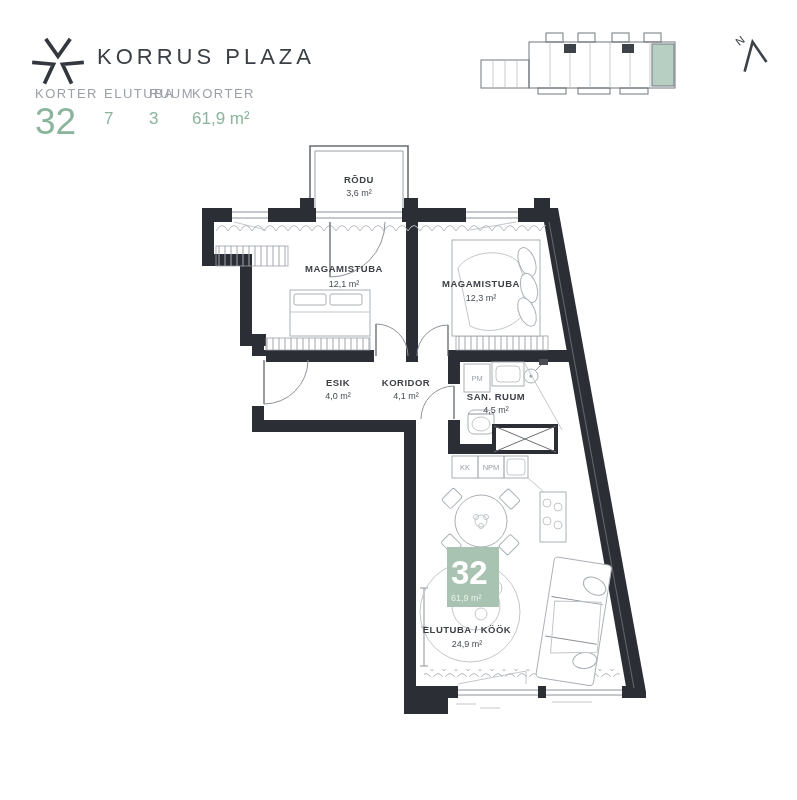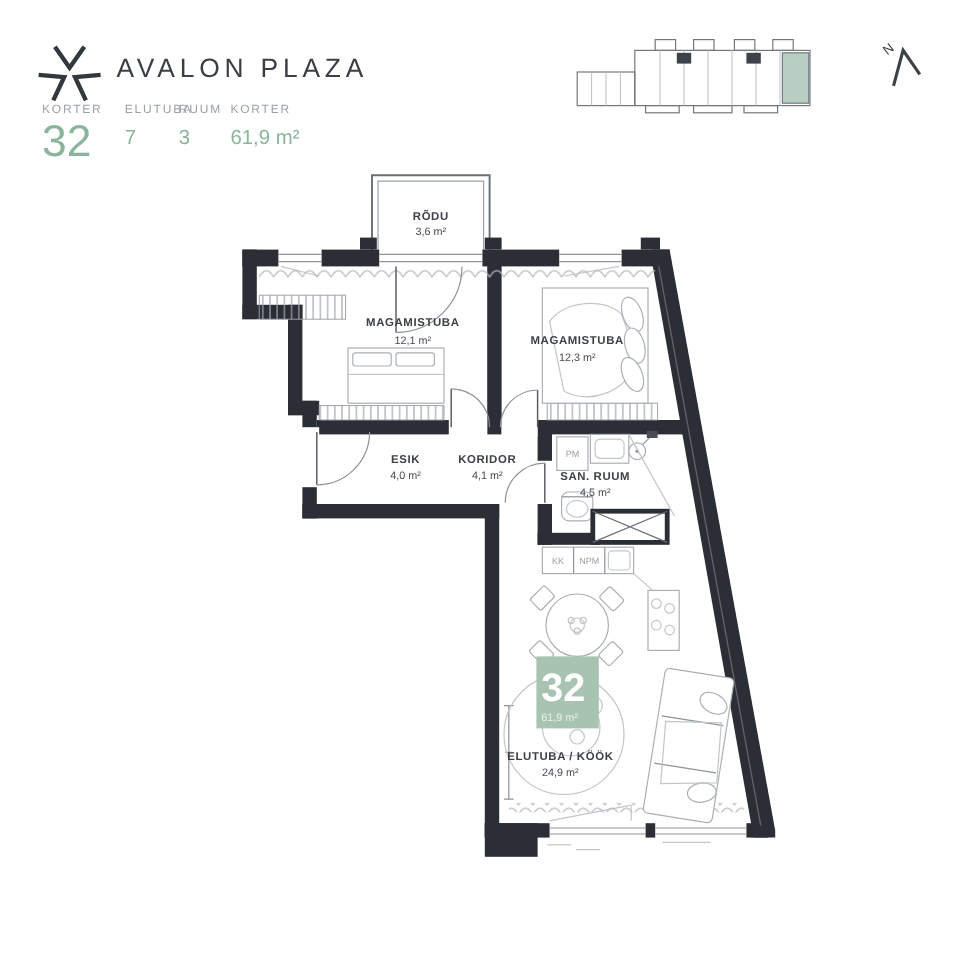"AVALON PLAZA" div.brand { text: AVALON -> KORRUS }
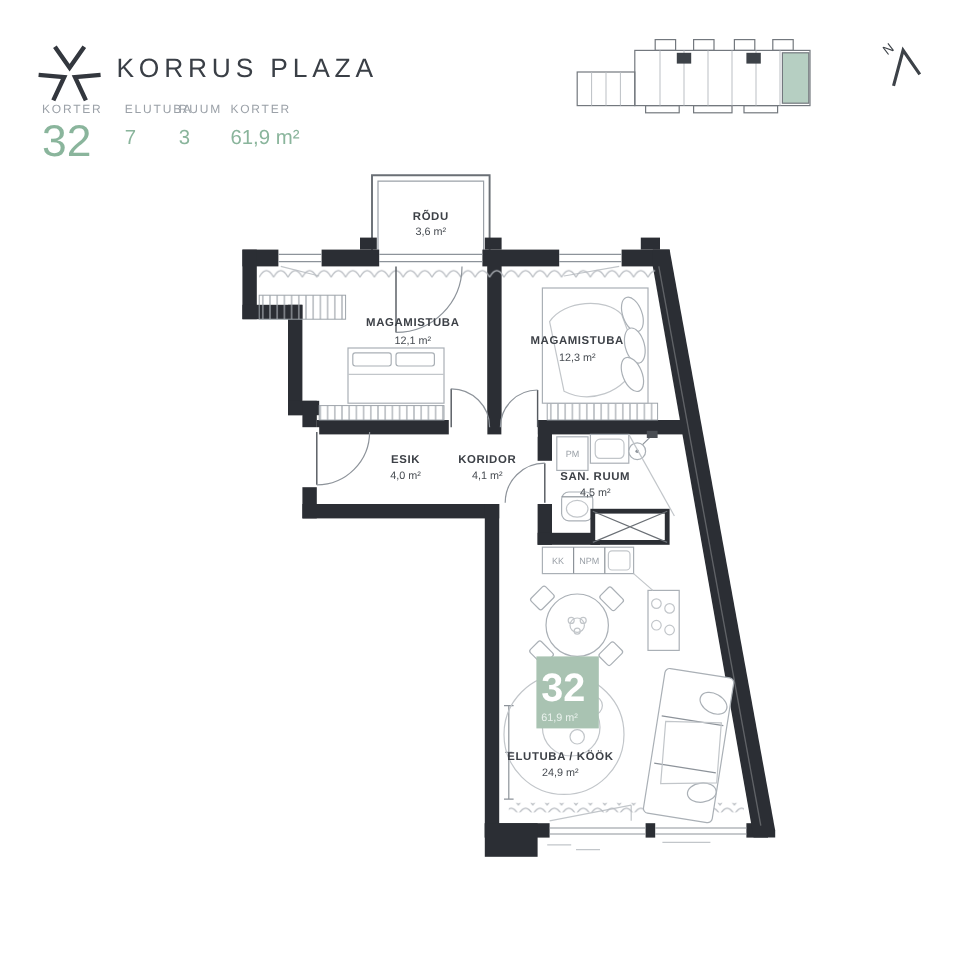"KORTER" .info .label { font-size: 10px -> 13px }
